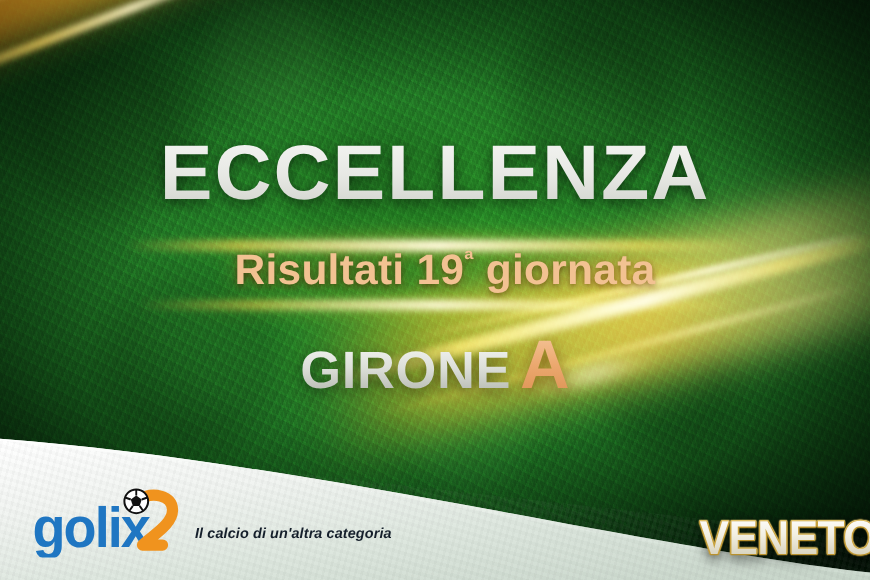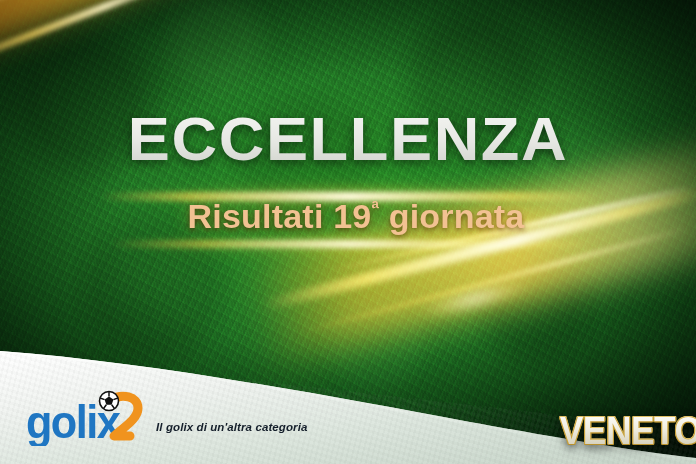"GIRONE A" div.title-group { html: none -> <div><span>GIRONE</span><span>A</span></div> }
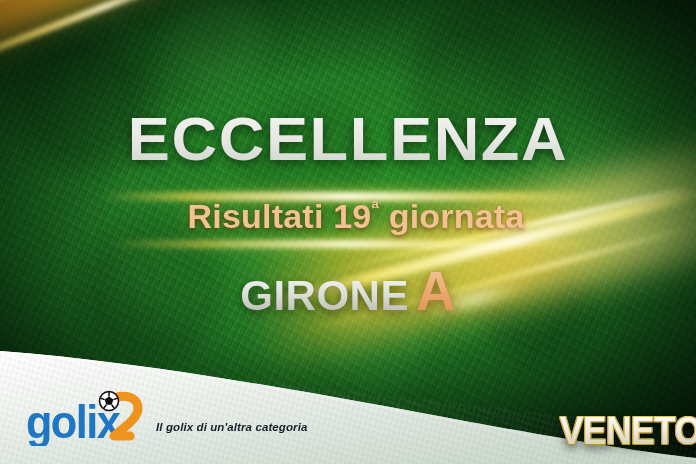"Il golix di un'altra categoria" div.logo-tagline { text: golix -> calcio }
